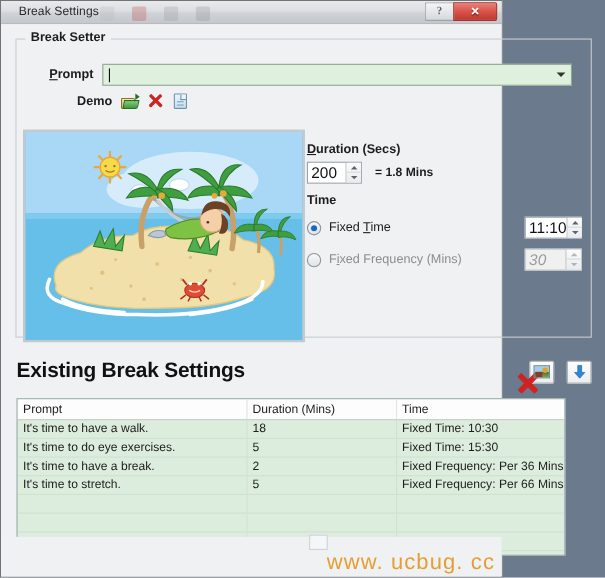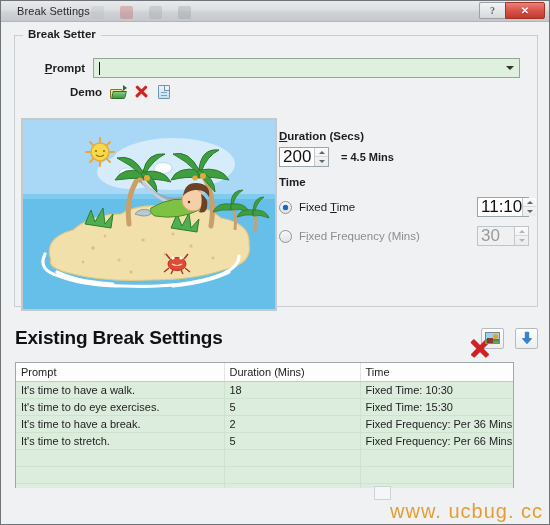"Break Settings" .window { width: 550px -> 457px }
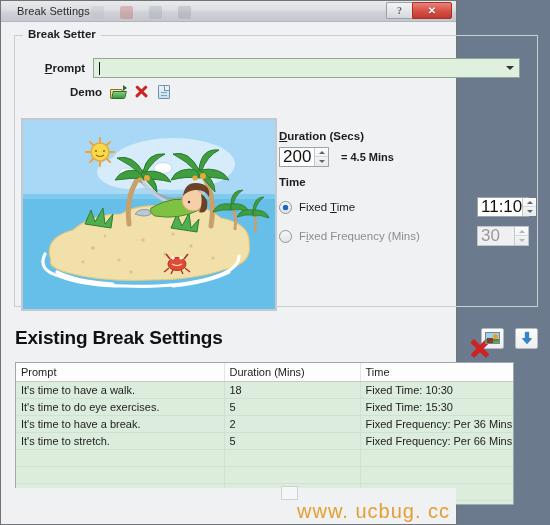"200" .spinner .val { font-size: 17px -> 14px }
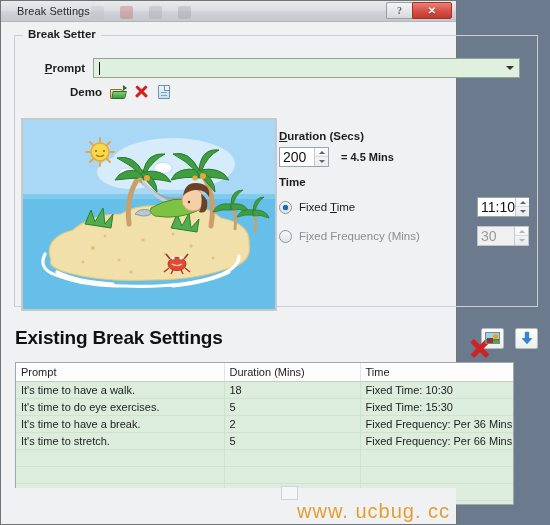"= 4.5 Mins" div.eq-text { text: 4.5 -> 1.8 }
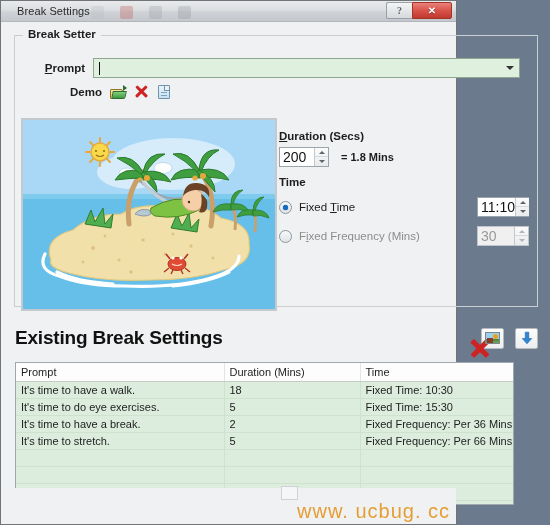"30" .spinner.dim .val { font-style: none -> italic }
